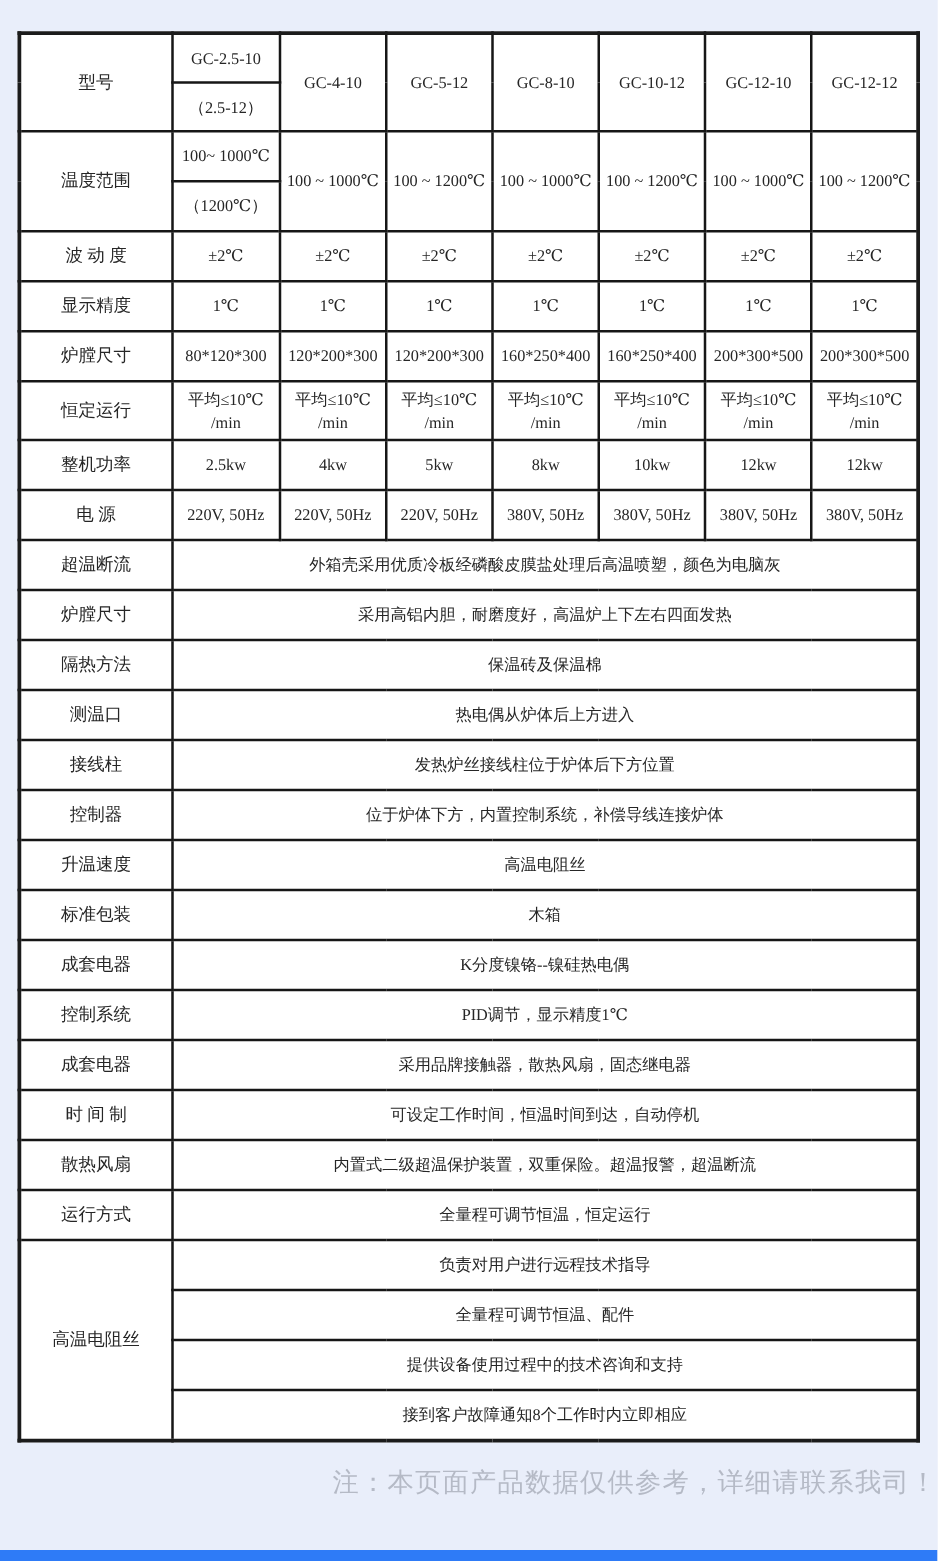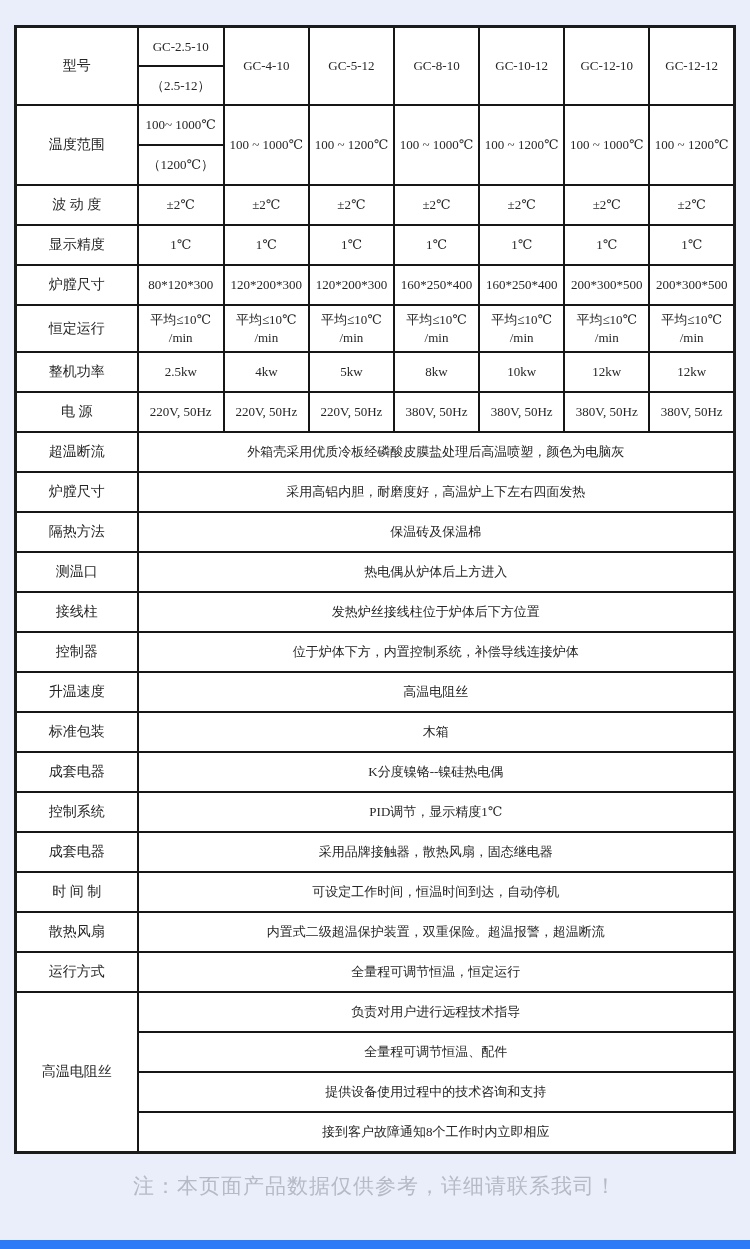"注：本页面产品数据仅供参考，详细请联系我司！" .note { text-align: center -> right }
